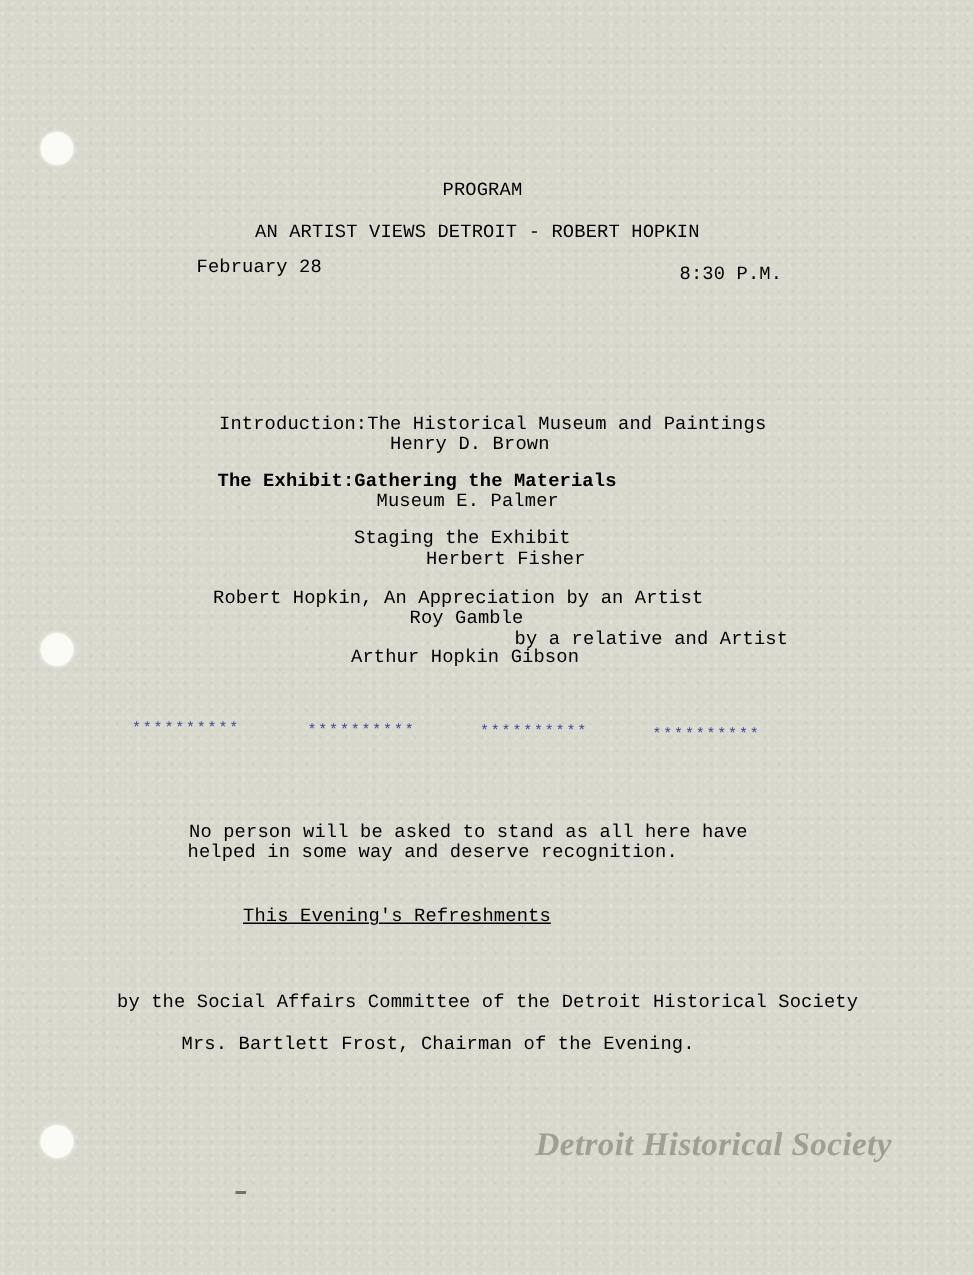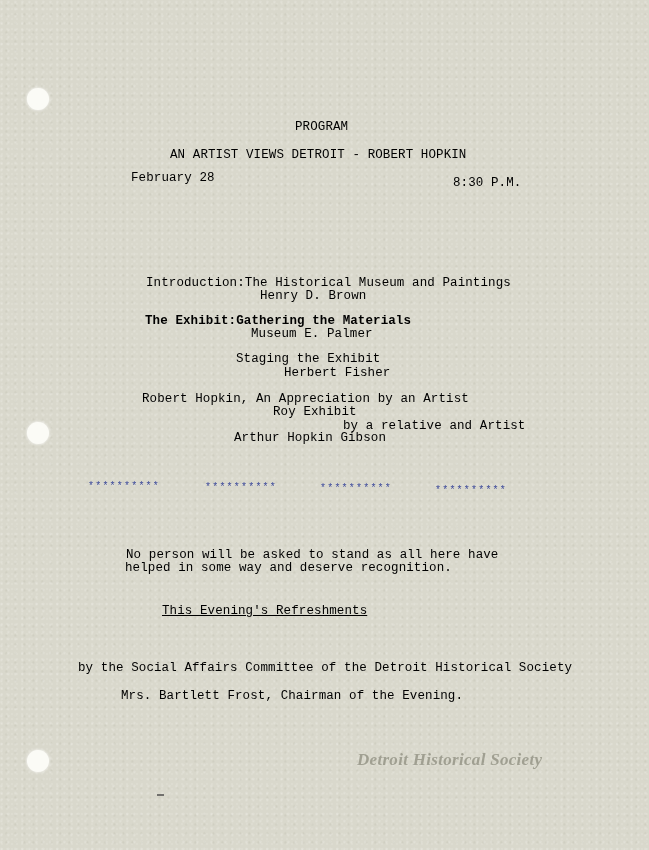"Roy Exhibit" div.tl { text: Exhibit -> Gamble }
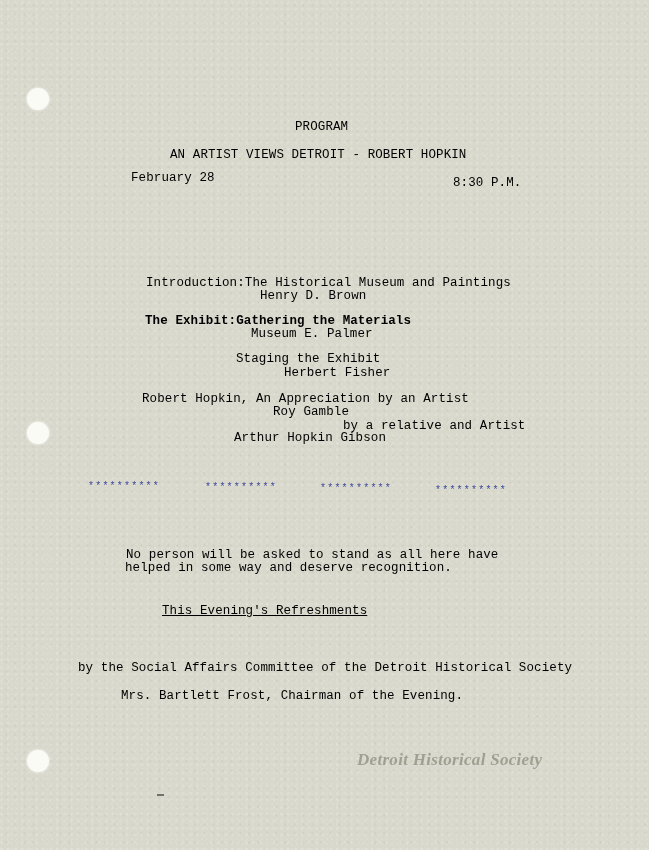"Detroit Historical Society" .watermark { font-size: 17px -> 22px }
